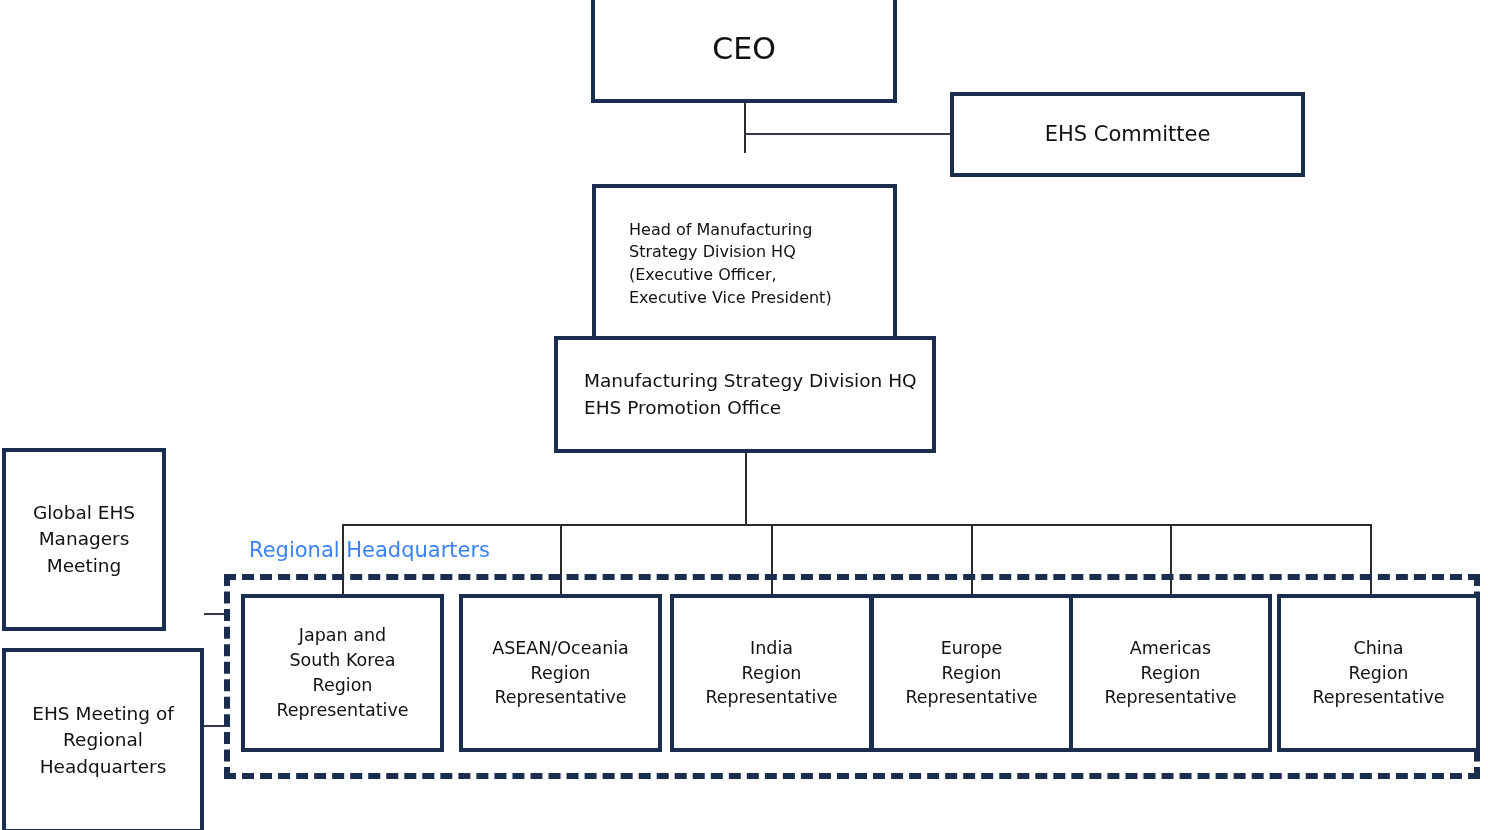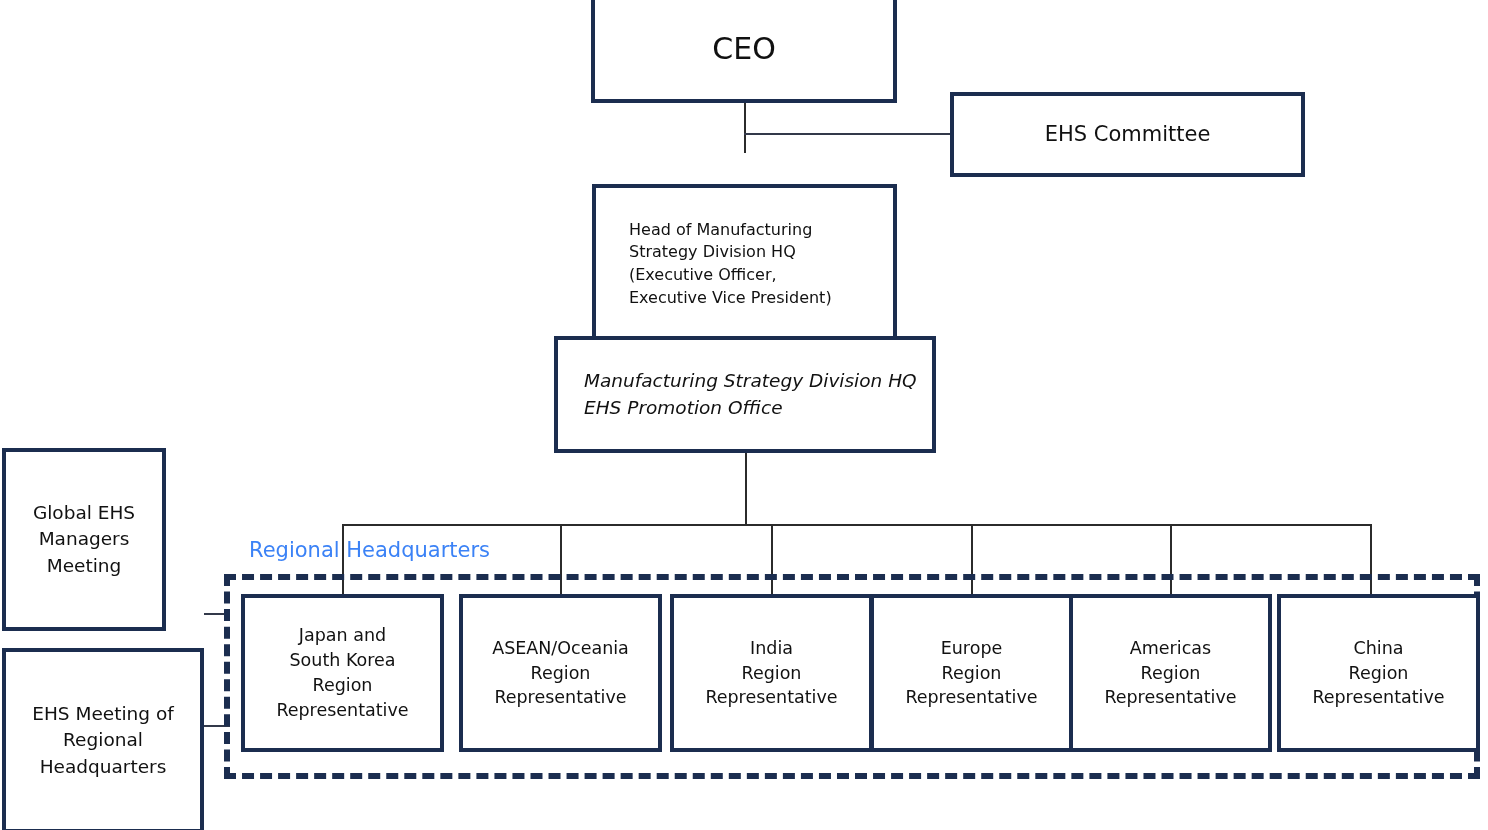"Manufacturing Strategy Division HQ" #node-ehs-office { font-style: italic -> none }
